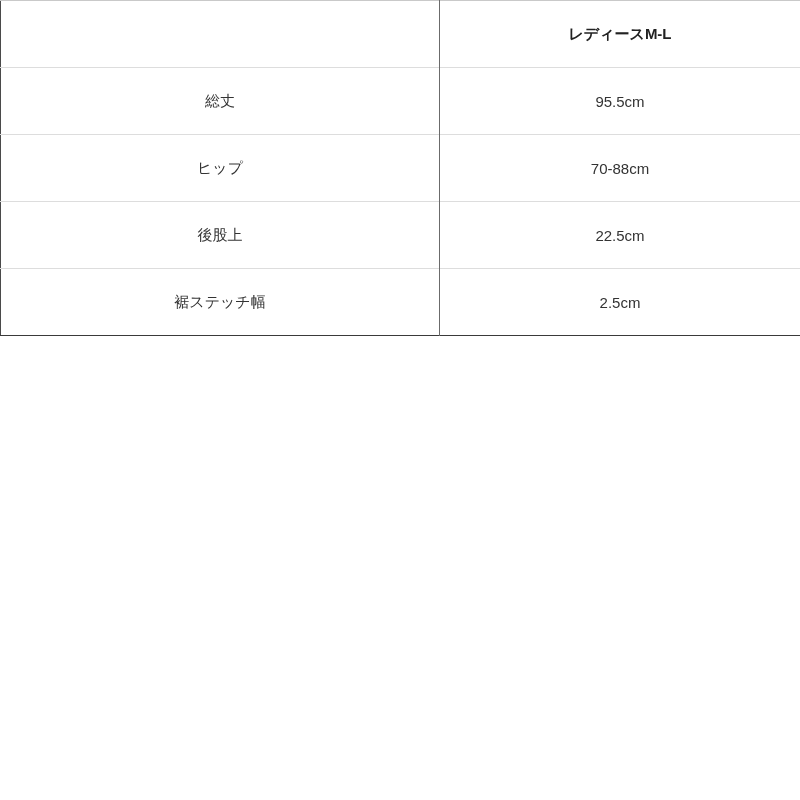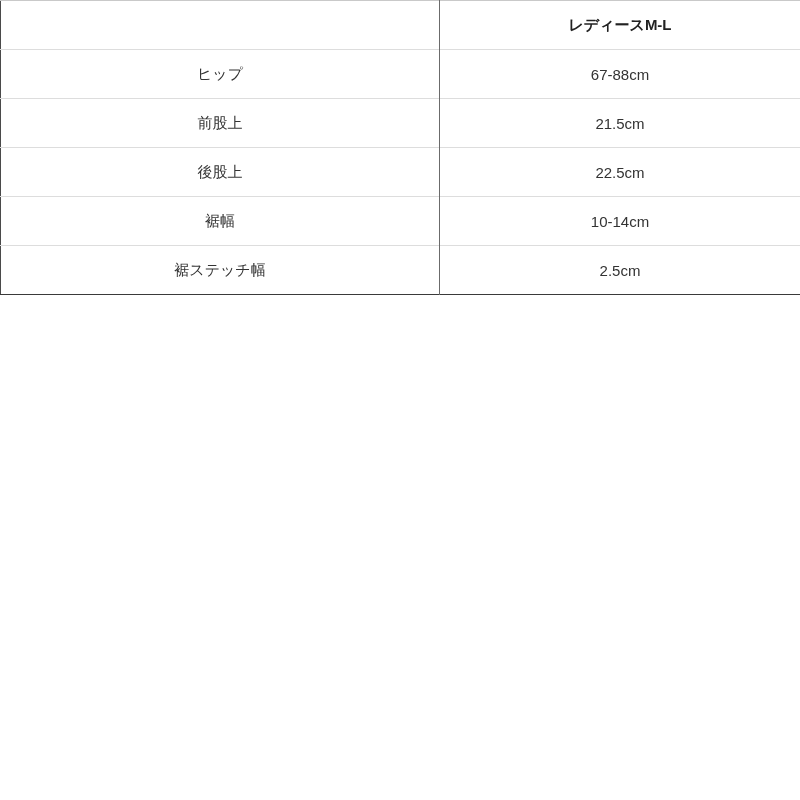"レディースM-L" table.size-chart th, table.size-chart td { padding: 0 6px -> 9px 6px }
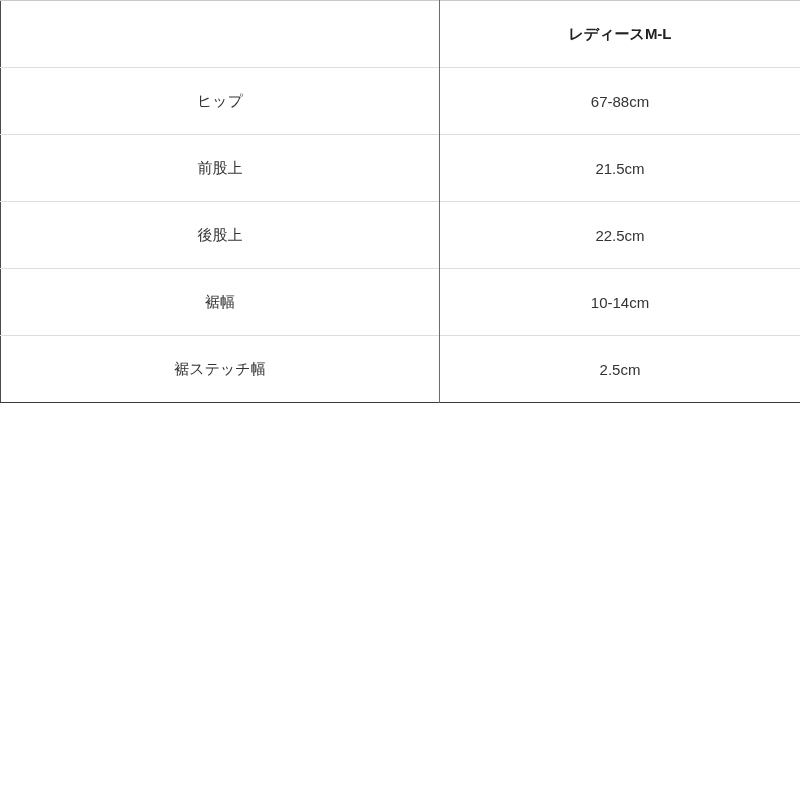"総丈" tr { html: none -> <tr> <td>総丈</td> <td>95.5cm</td> </tr> }
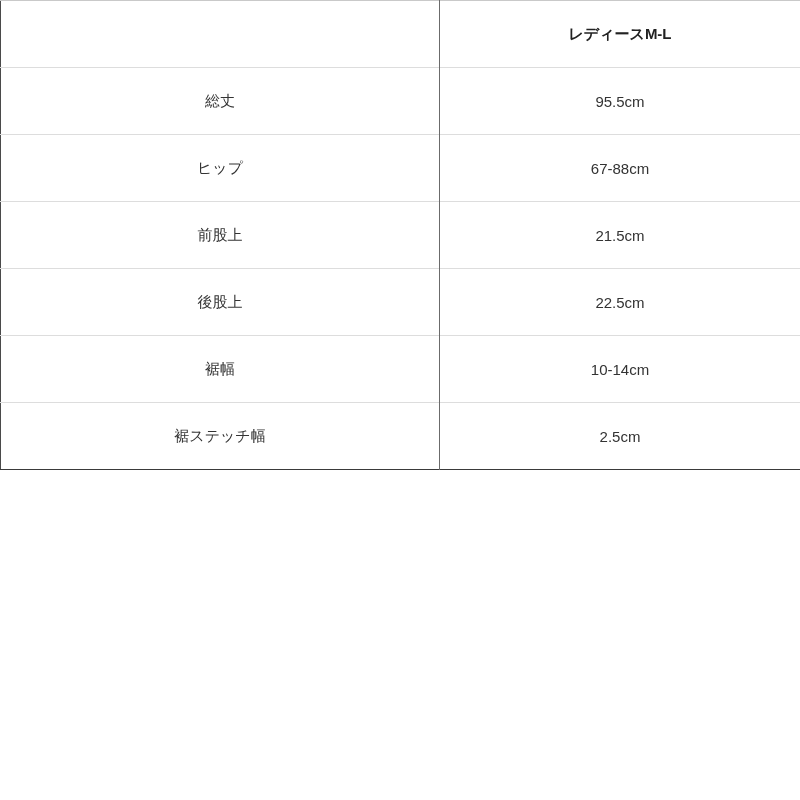"67-88cm" td.value-cell { text: 67-88cm -> 70-88cm }
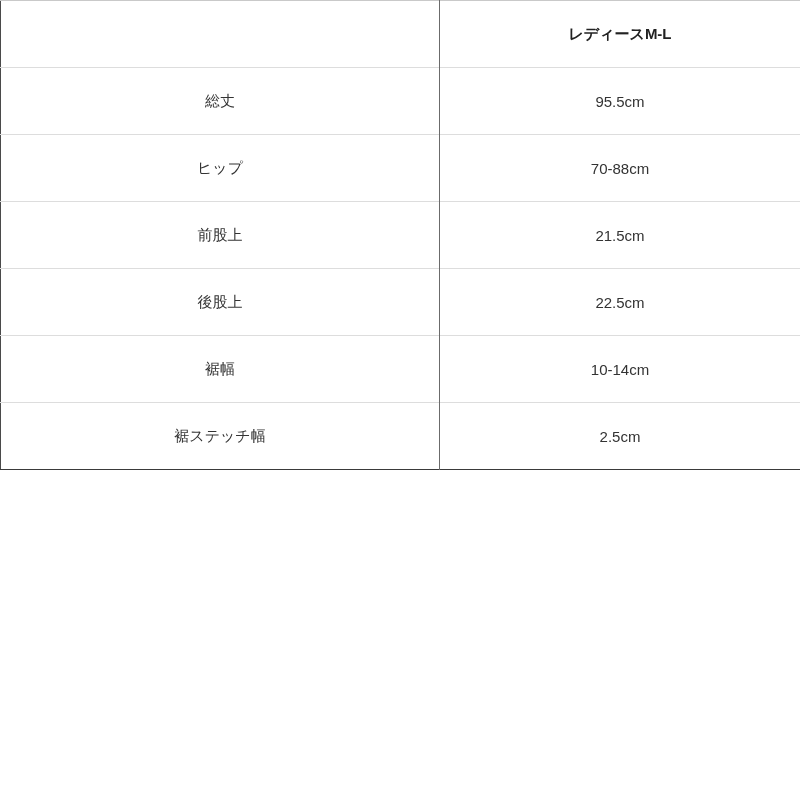"前股上" tr { html: <tr> <td>前股上</td> <td>21.5cm</td> </tr> -> none }
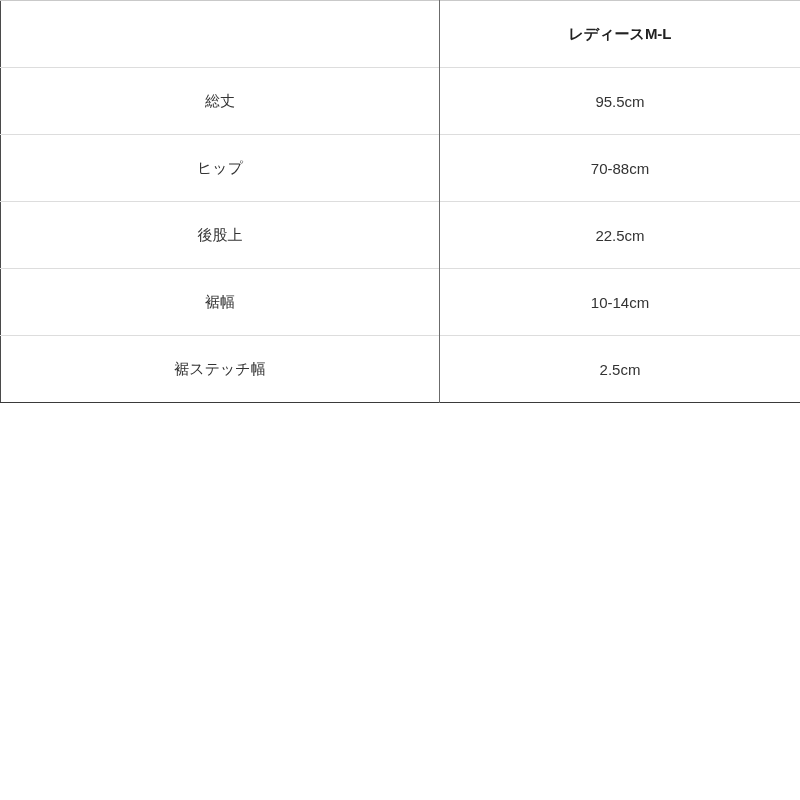"裾幅" tr { html: <tr> <td>裾幅</td> <td>10-14cm</td> </tr> -> none }
